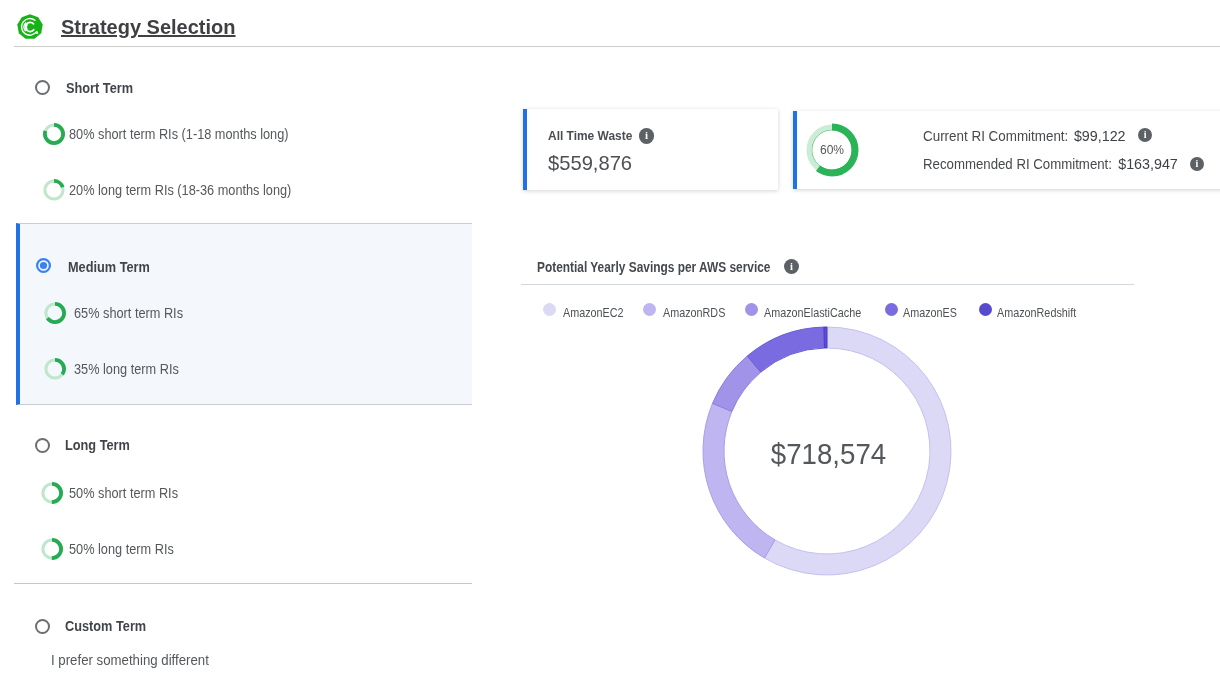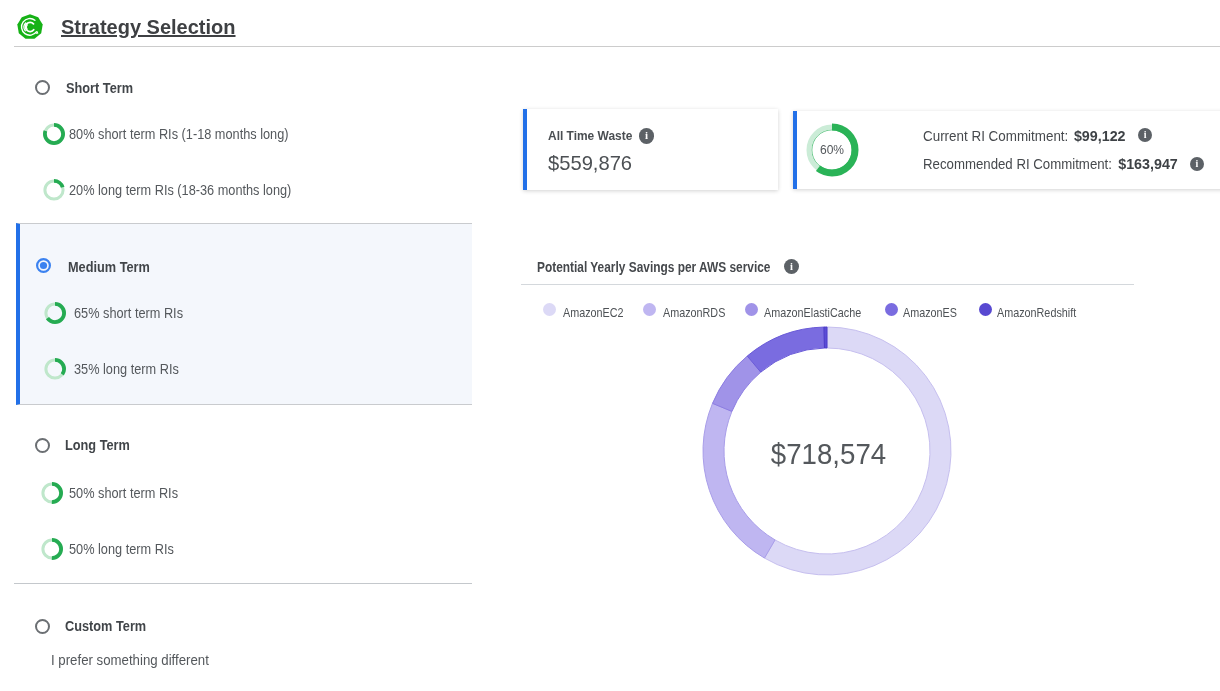"$99,122" div.abs { font-weight: bold -> normal }
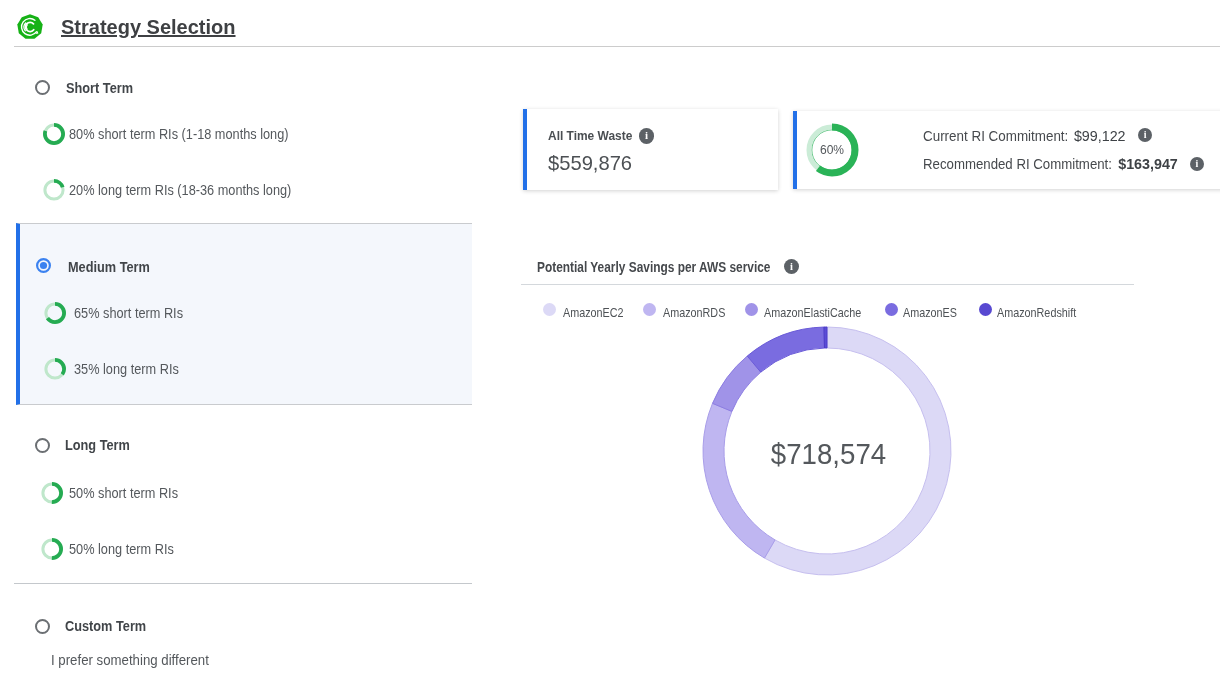"$163,947" div.abs { font-weight: bold -> normal }
